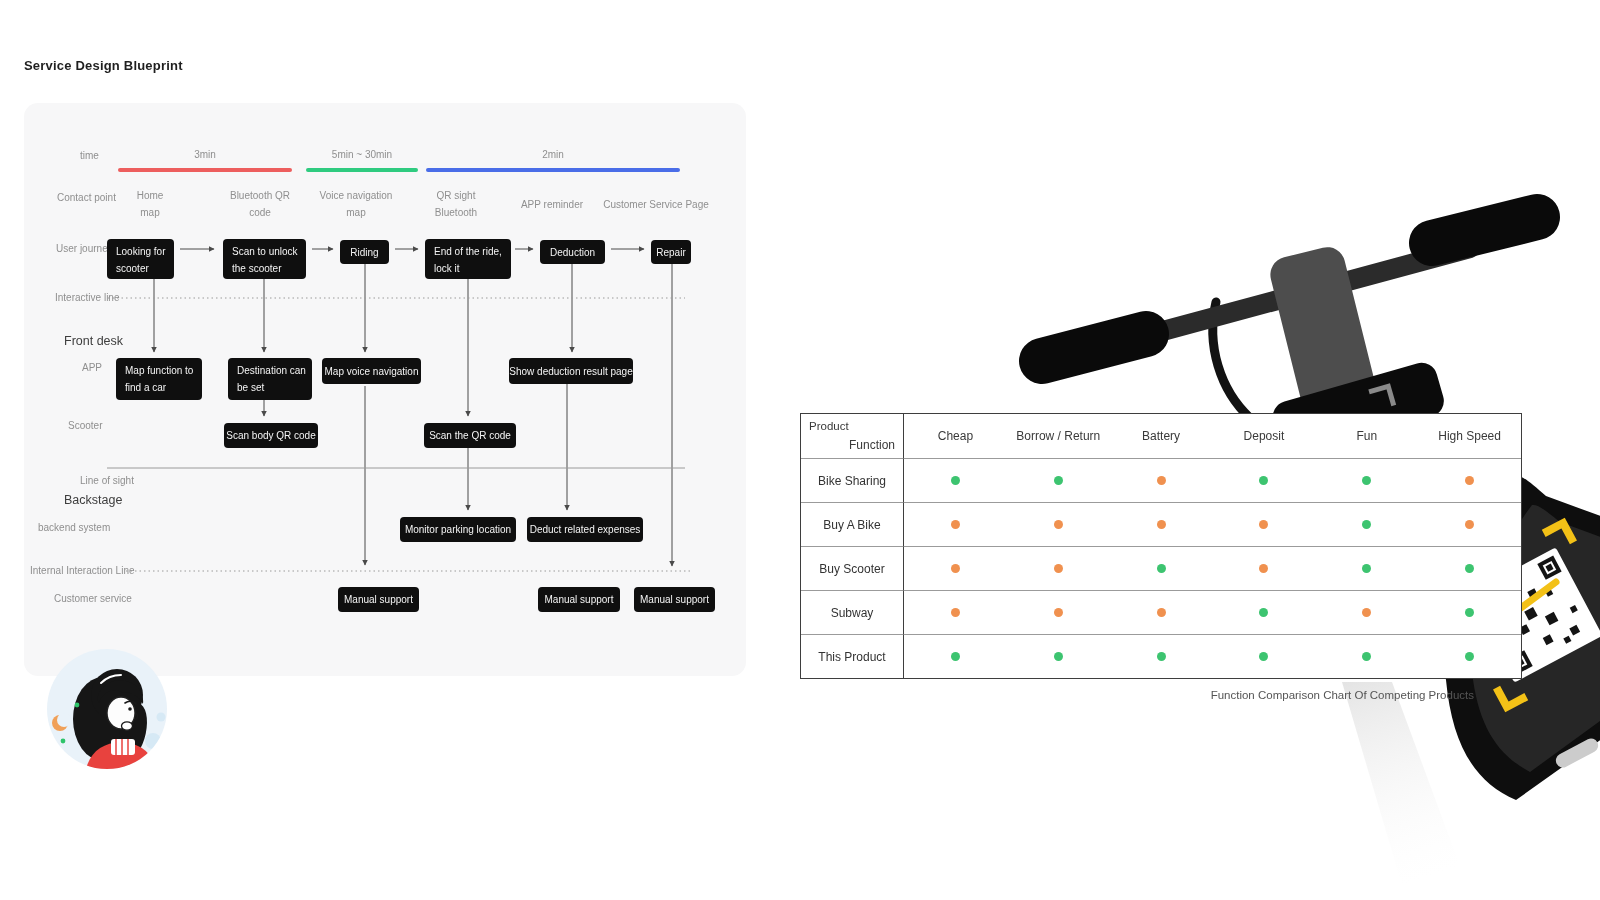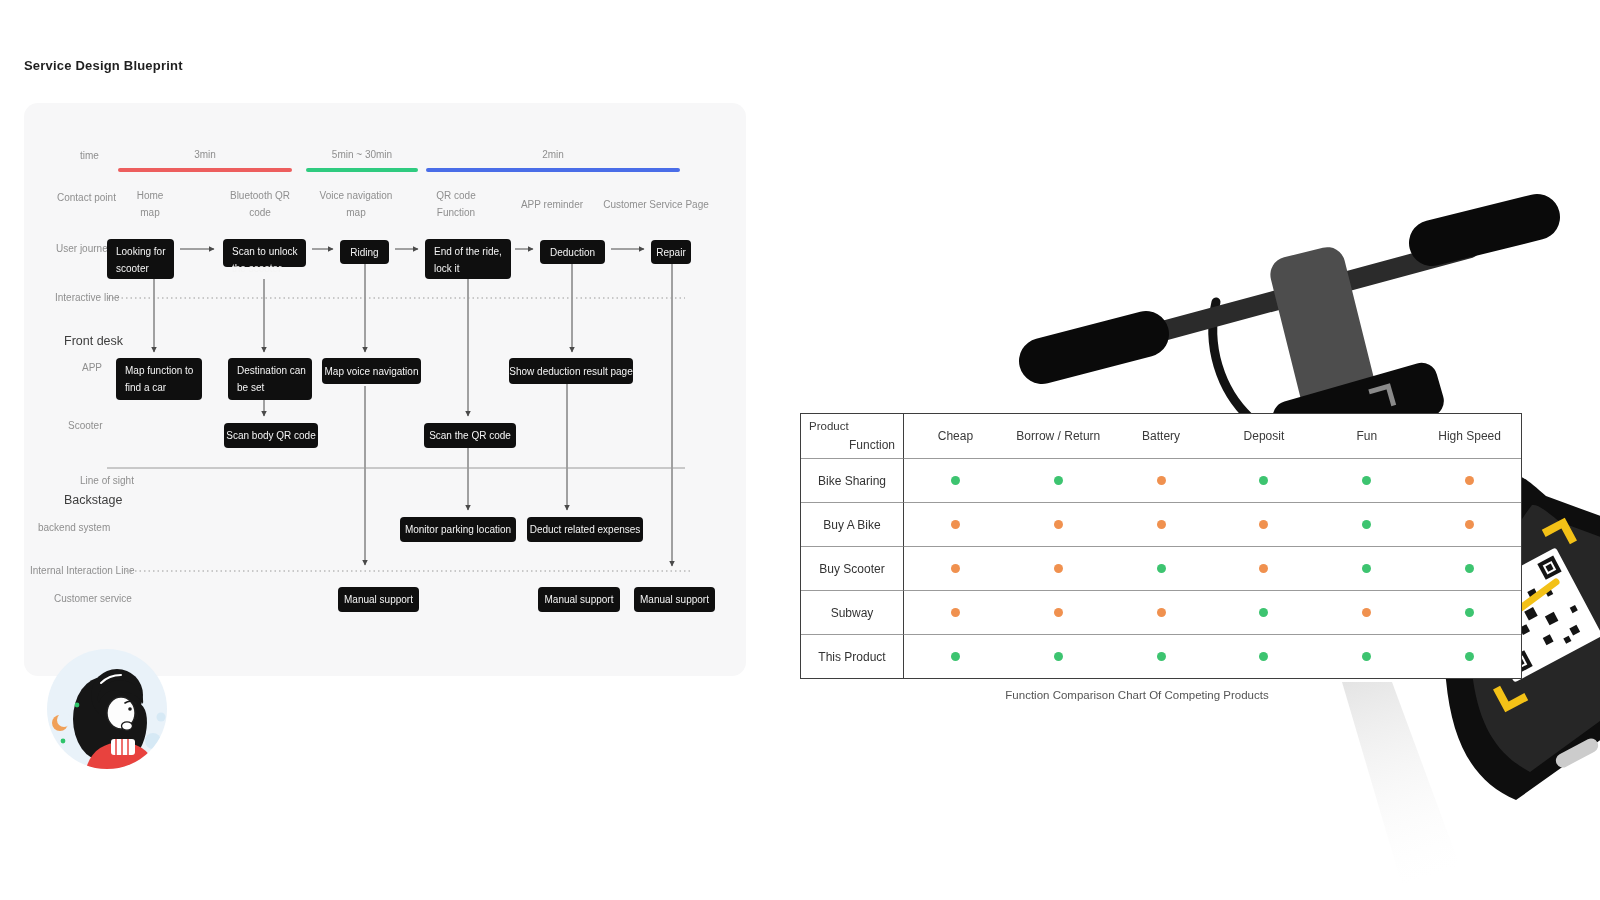"QR code Function" div.contact { text: code Function -> sight Bluetooth }
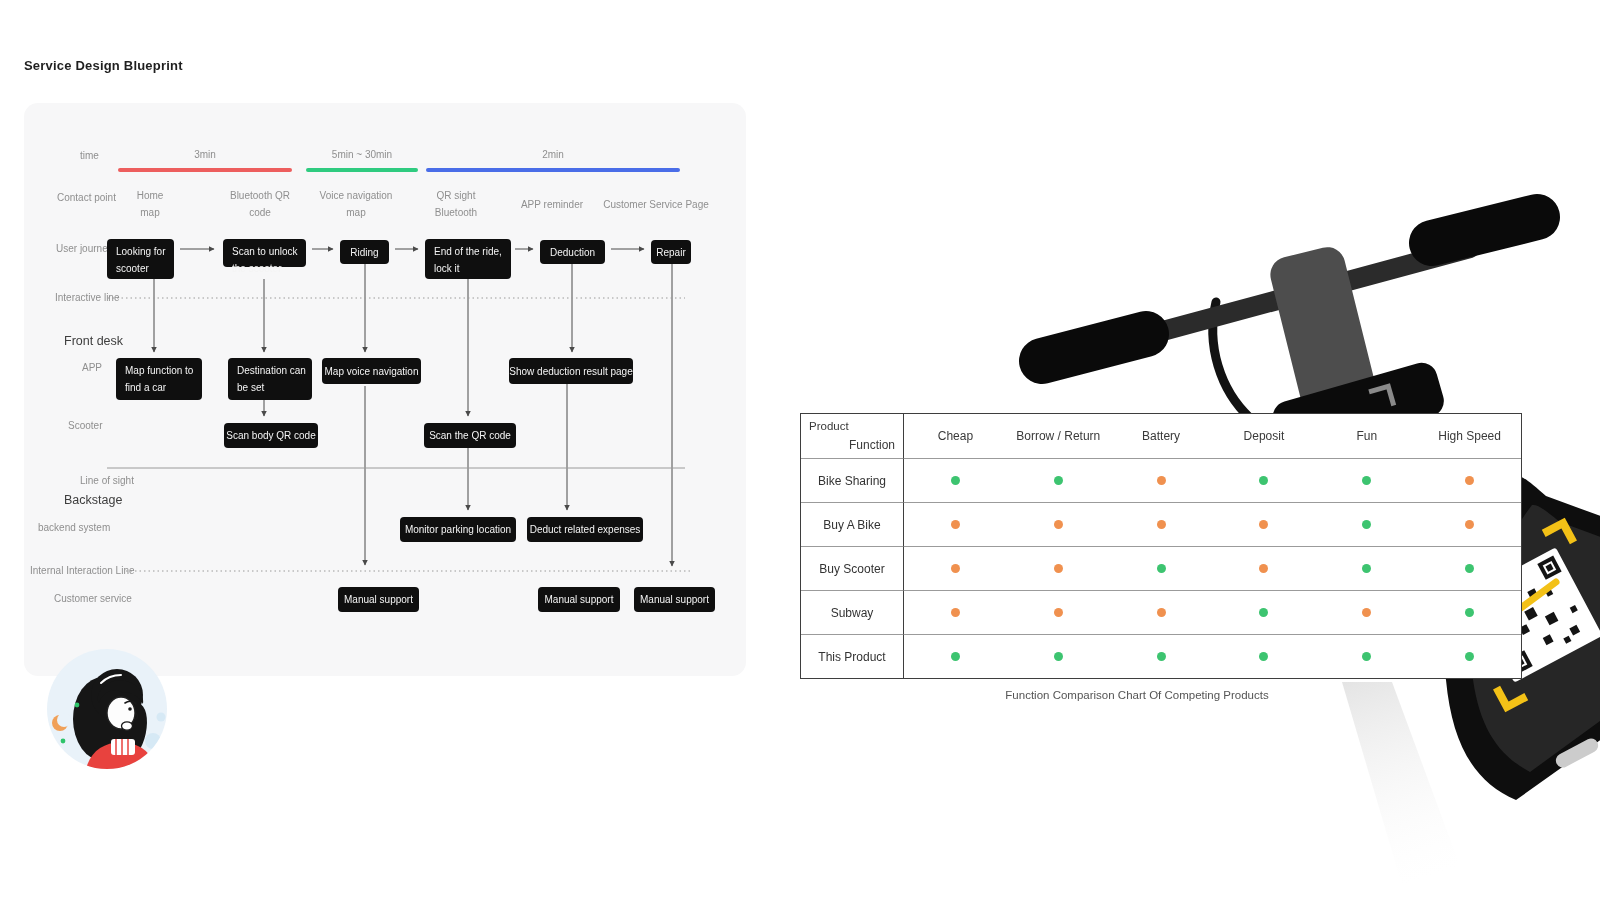"Scan to unlock the scooter" div.bp-box { height: 28px -> 40px }
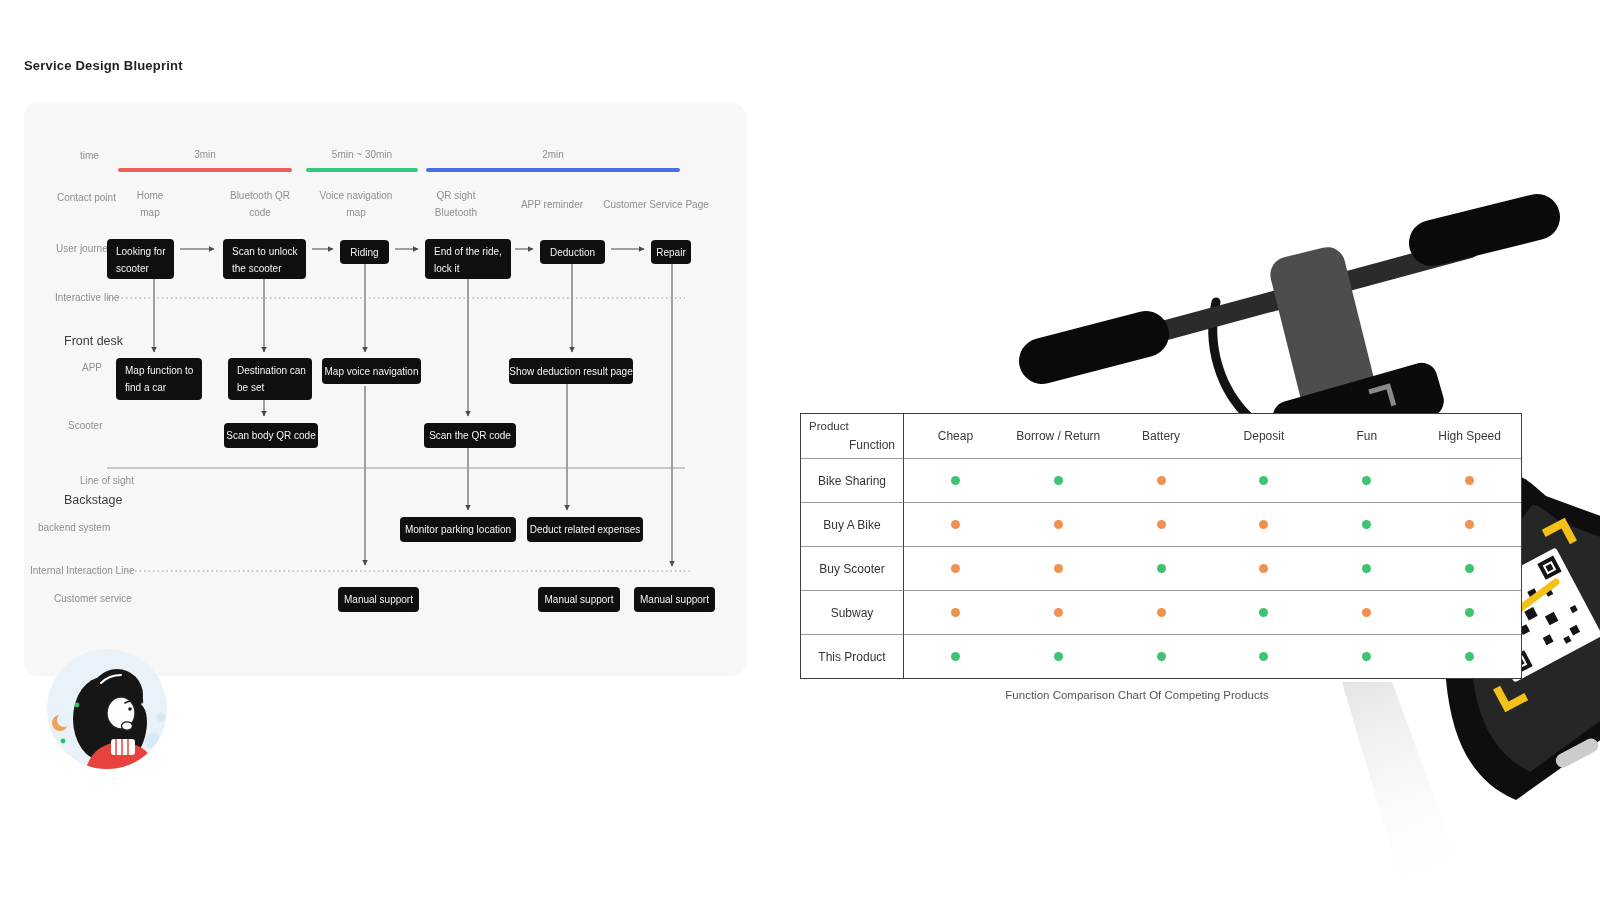"Function Comparison Chart Of Competing" .cmp-caption { text-align: center -> right }
